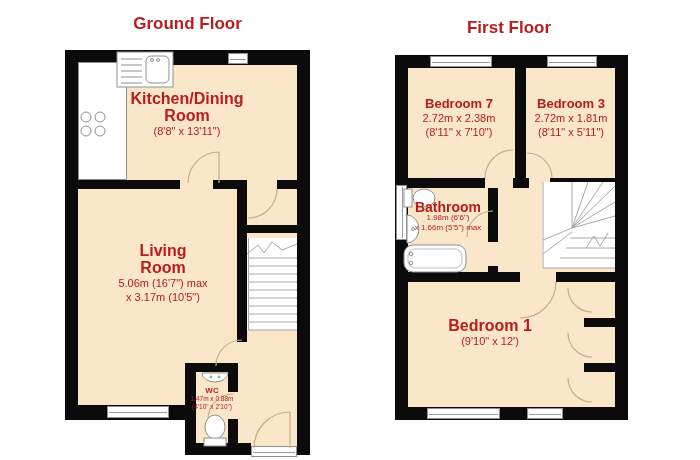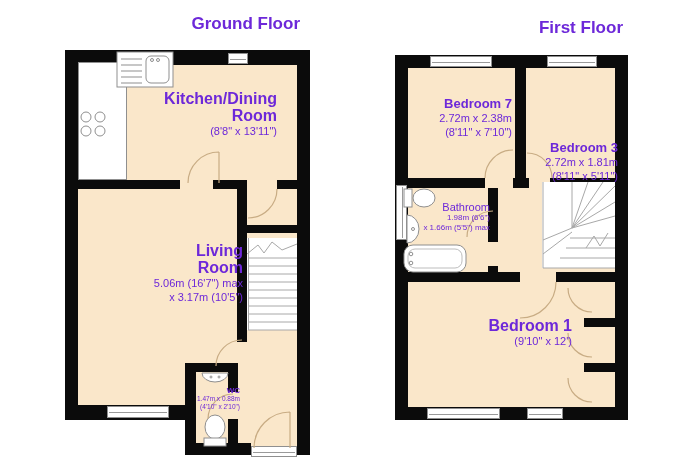"Ground Floor" .lbl { color: #6d28d9 -> #b91c1c; text-align: right -> center }
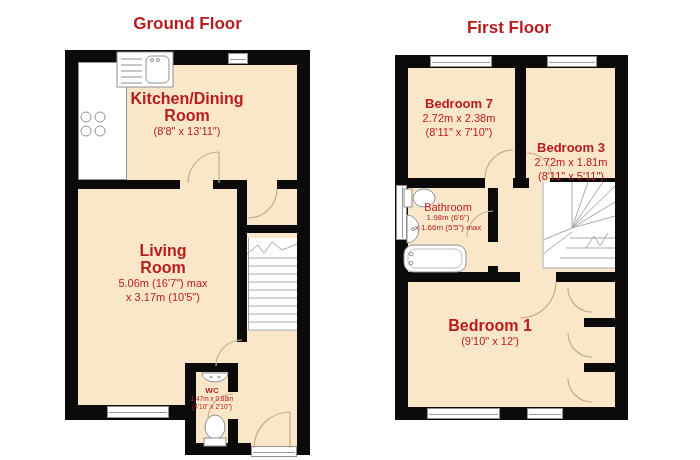"Bedroom 3" div.lbl { margin-top: 44px -> none }
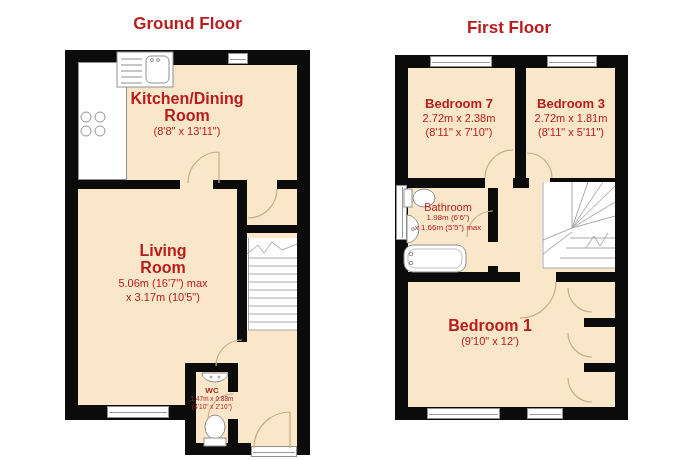"Bathroom" .t-name-s { font-size: 11px -> 14px; font-weight: normal -> bold }
